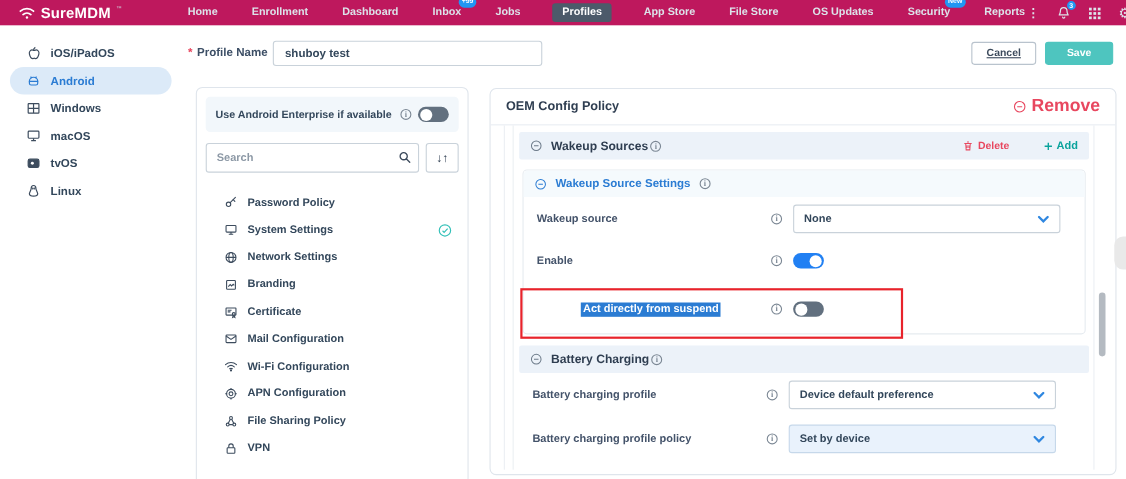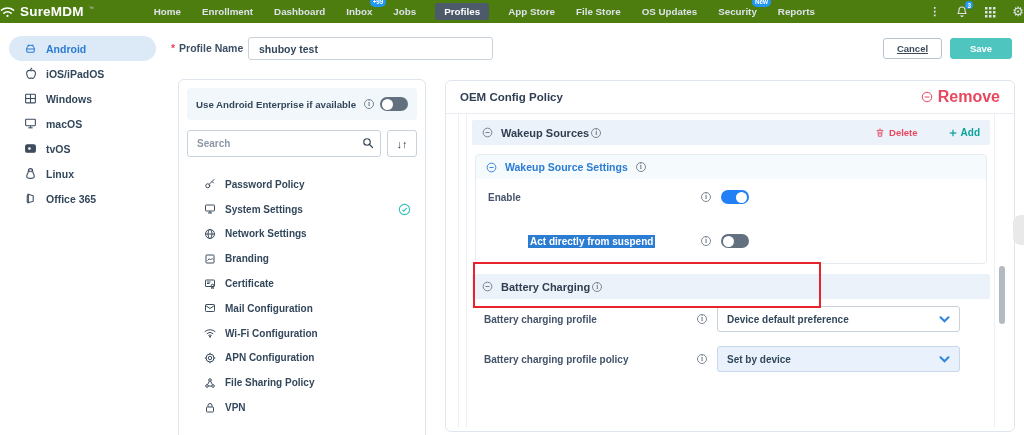"SureMDM" .topnav { background: #4d7c0f -> #be185d; padding: 0 0 -> 0 17px }
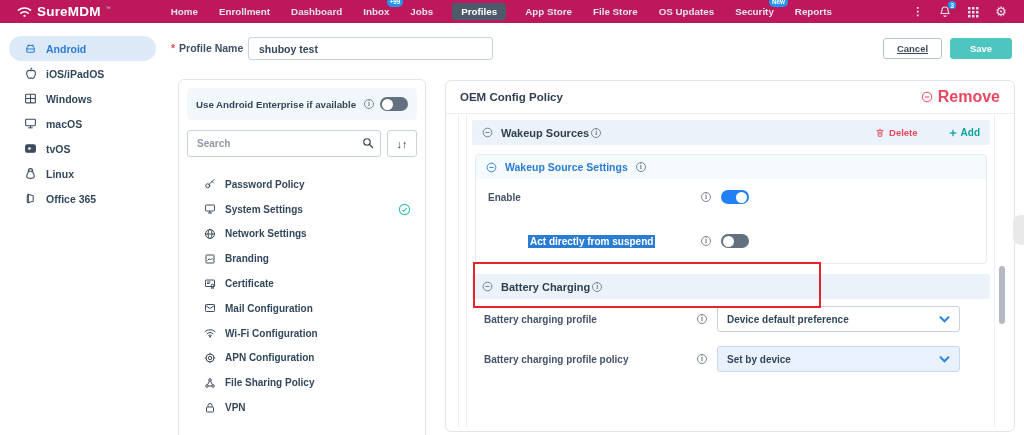"Home" .navmenu { gap: 17px -> 27px }
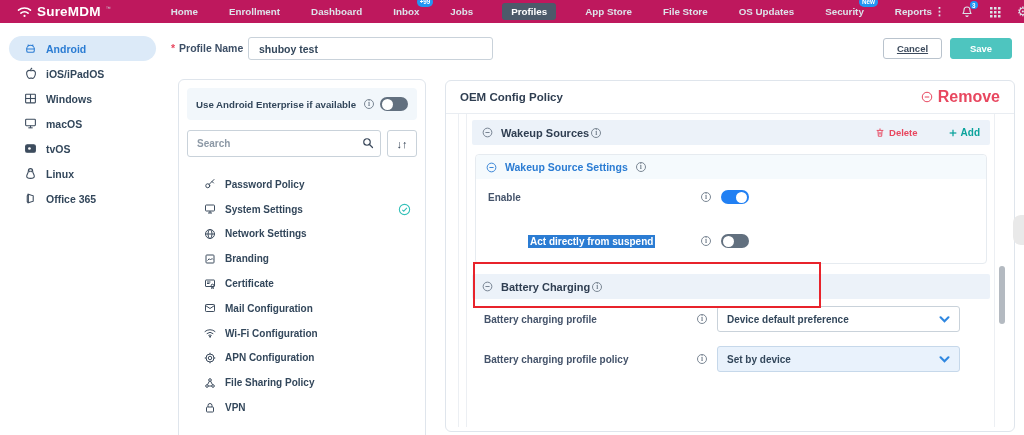"Android" div.side-item { order: before "iOS/iPadOS" -> after "iOS/iPadOS" }
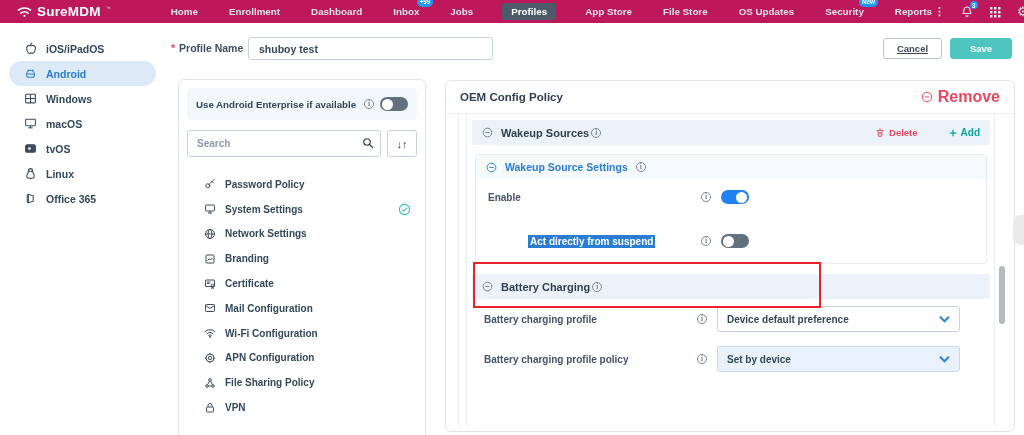"Office 365" div.side-item { html: <div> <span> <svg> <path></path> <path></path> </svg> </span> <span>Office 365</span> </div> -> none }
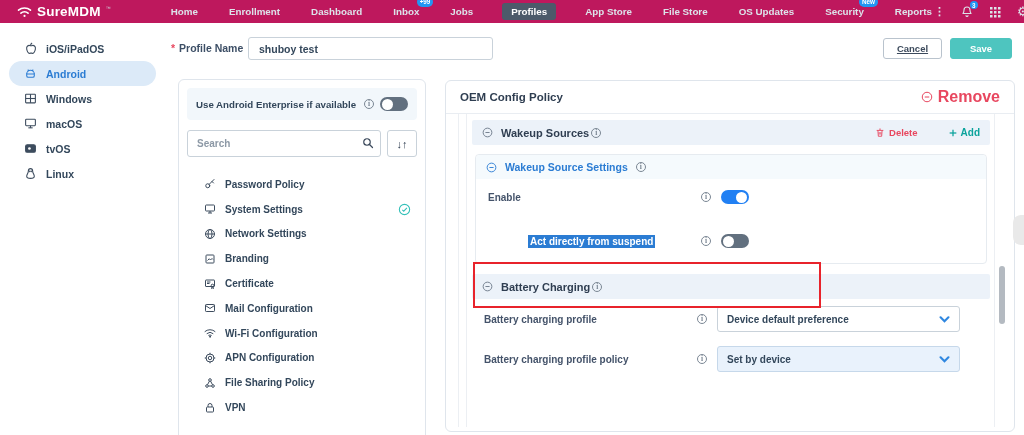"Wakeup source" div.frow { html: none -> <div> <span>Wakeup source</span> <span></span> <span> <span>None</span> <svg> <path></path> </svg> </span> </div> }
